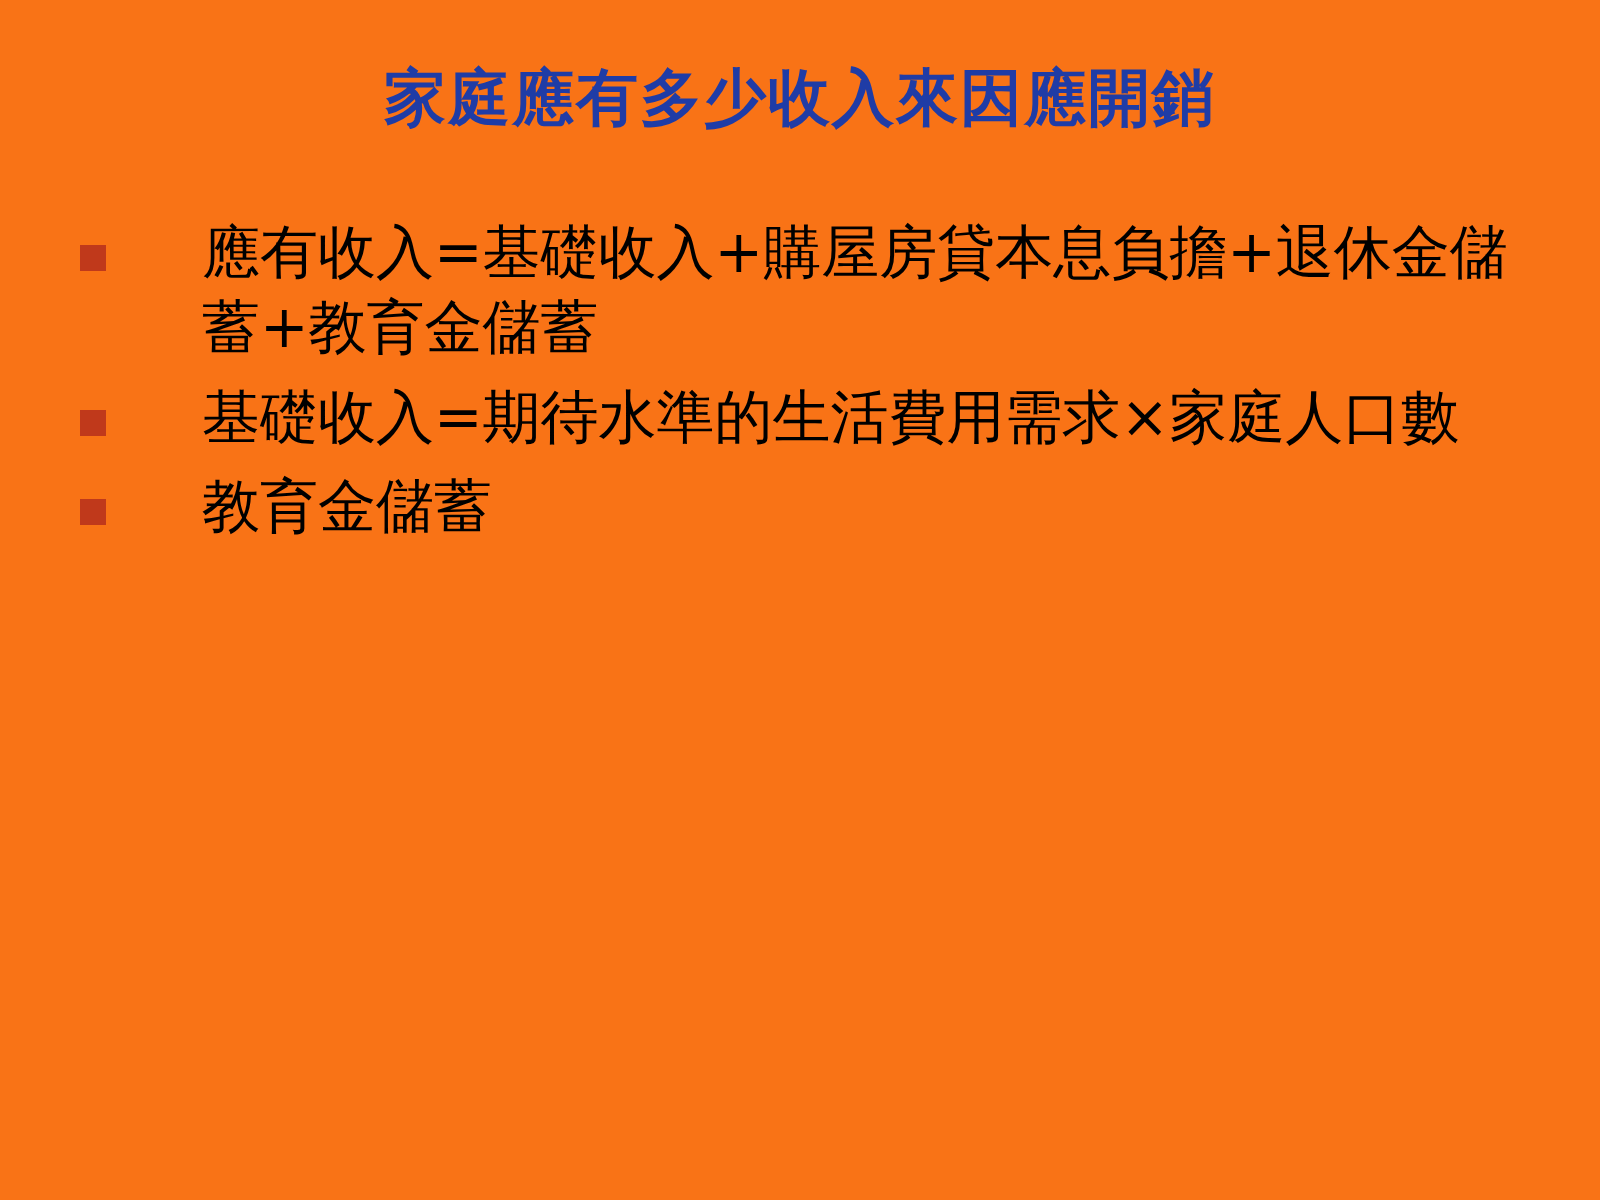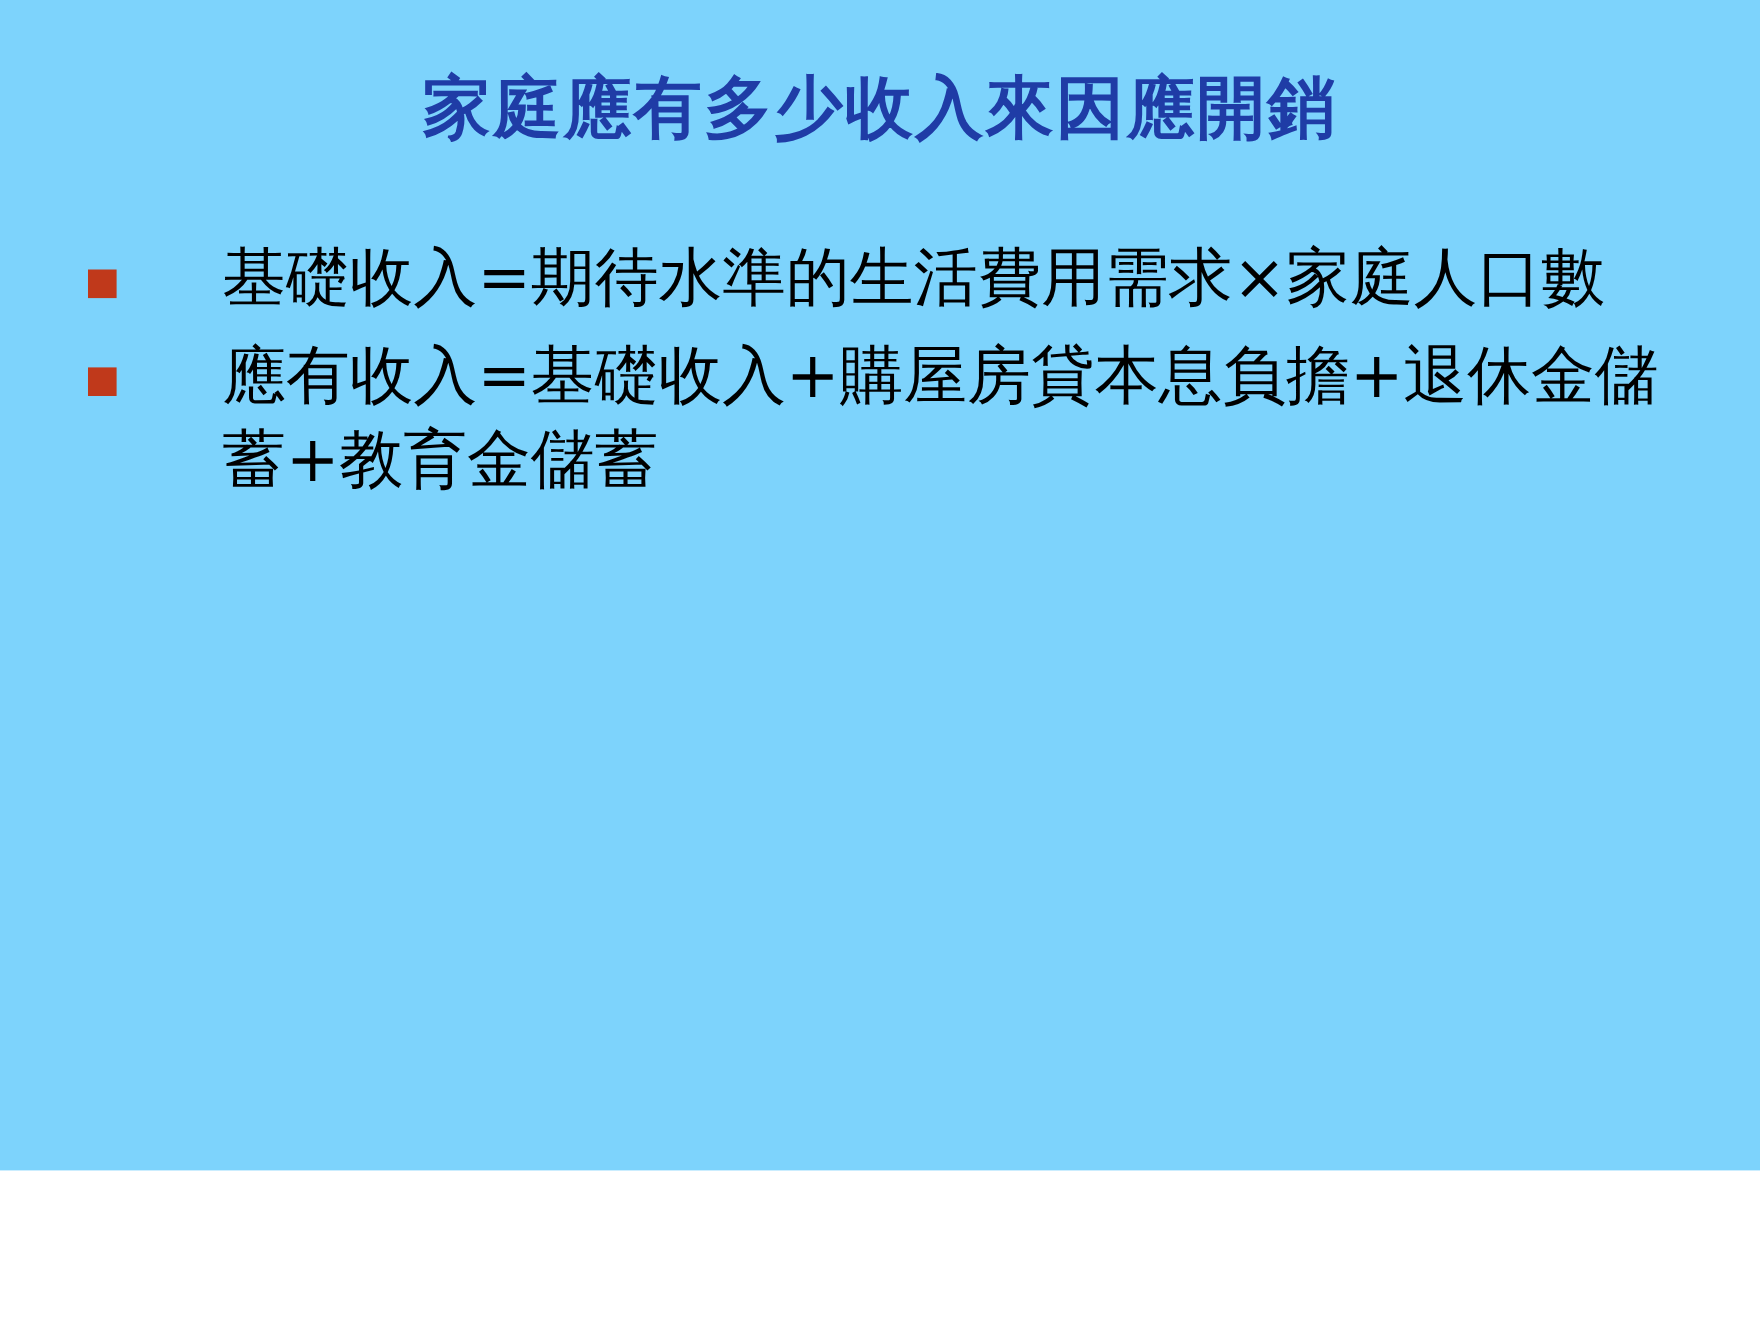"家庭應有多少收入來因應開銷" .slide { background: #7dd3fc -> #f97316; height: 1064px -> 1200px }
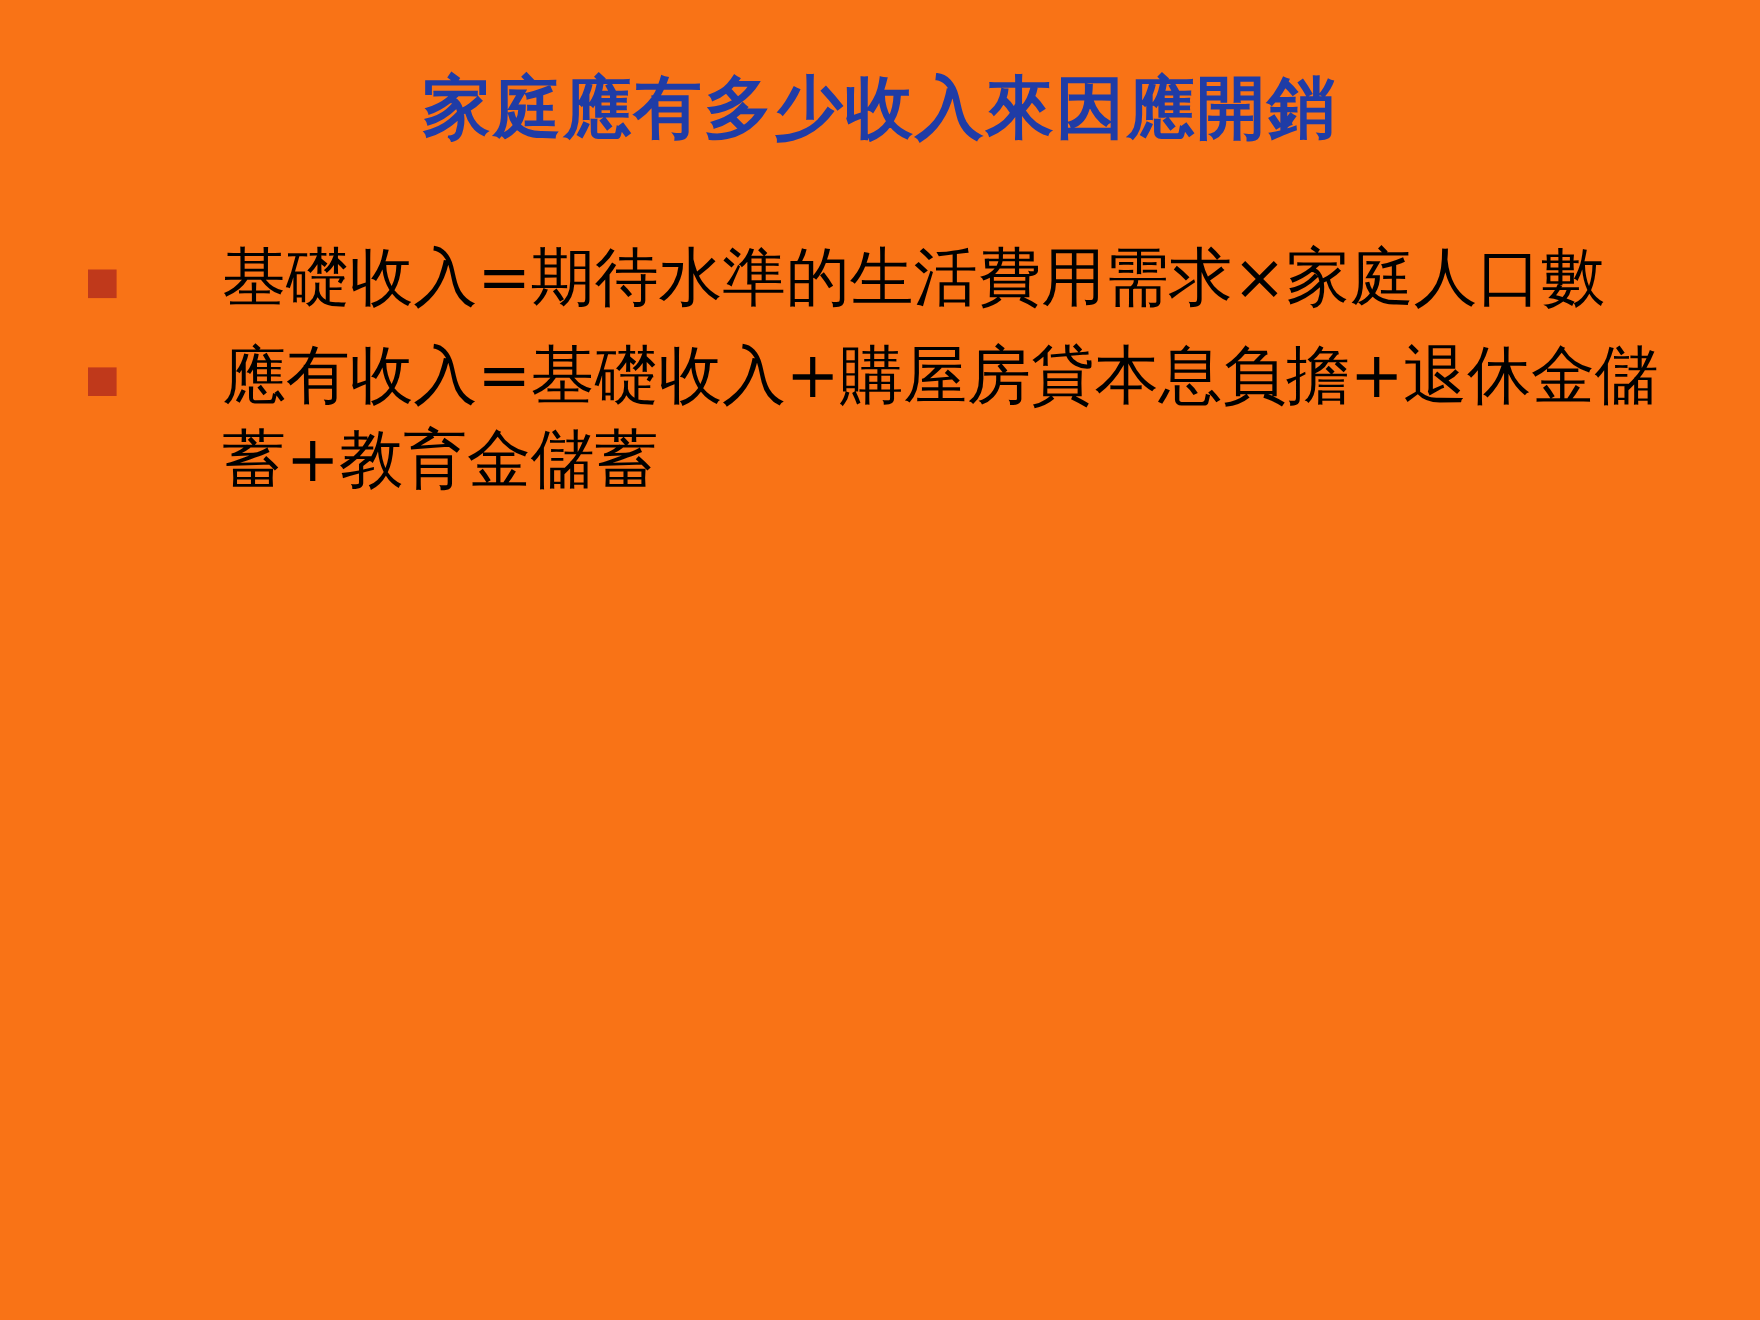"基礎收入=期待水準的生活費用需求×家庭人口數" li.bullet-item { order: before "應有收入=基礎收入+購屋房貸本息負擔+退休金儲蓄+教育金儲蓄" -> after "應有收入=基礎收入+購屋房貸本息負擔+退休金儲蓄+教育金儲蓄" }
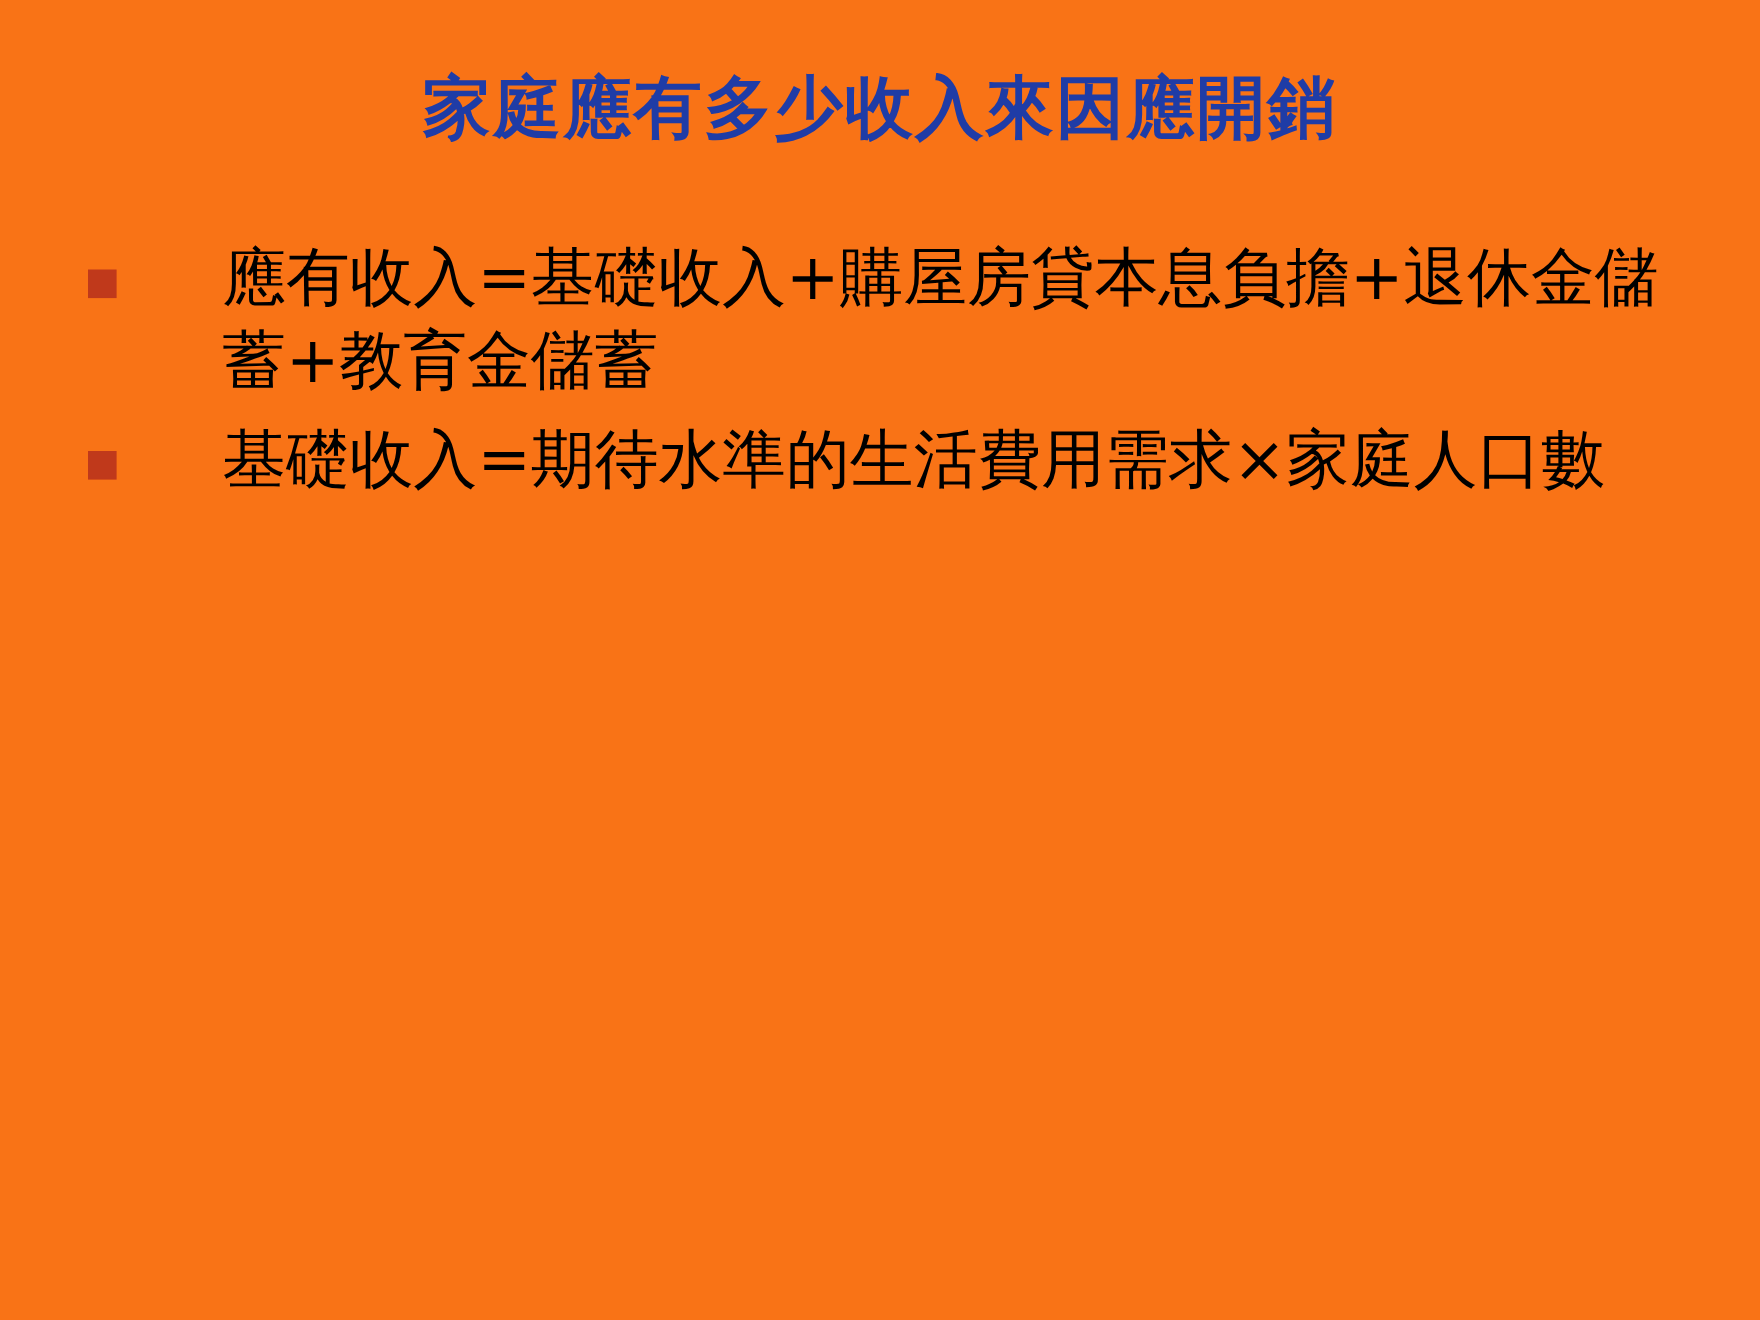"教育金儲蓄" li.bullet-item { html: none -> <li> <span></span> <span>教育金儲蓄</span> </li> }
